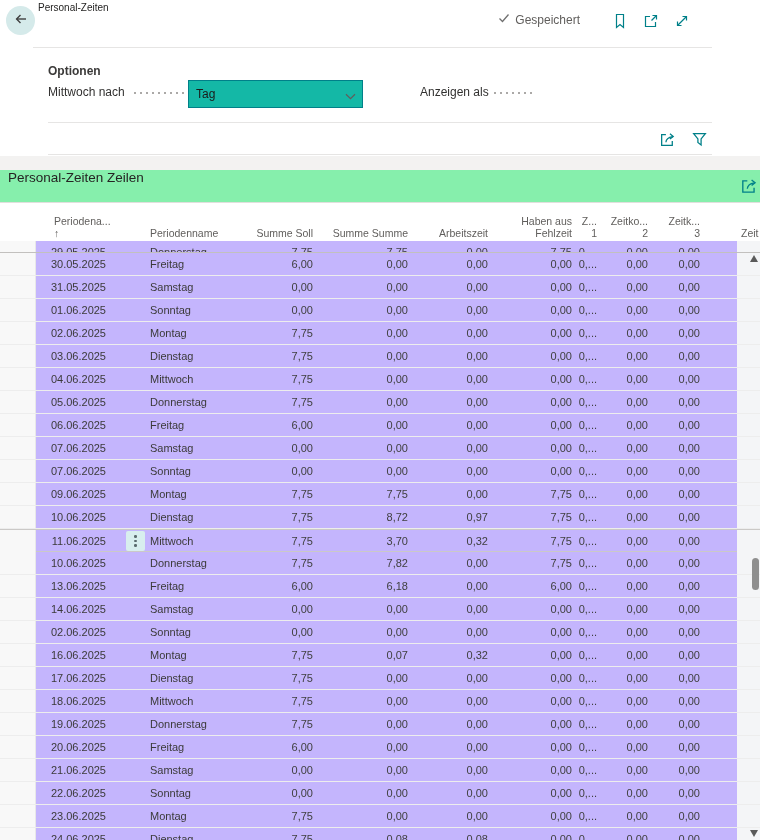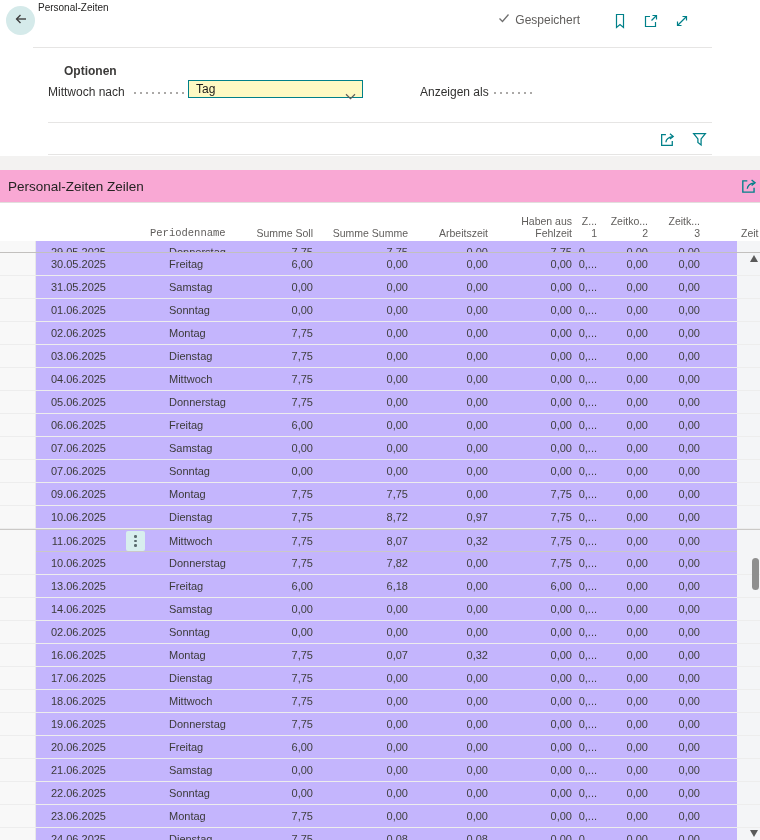"Optionen" .options-title { left: 64px -> 48px }
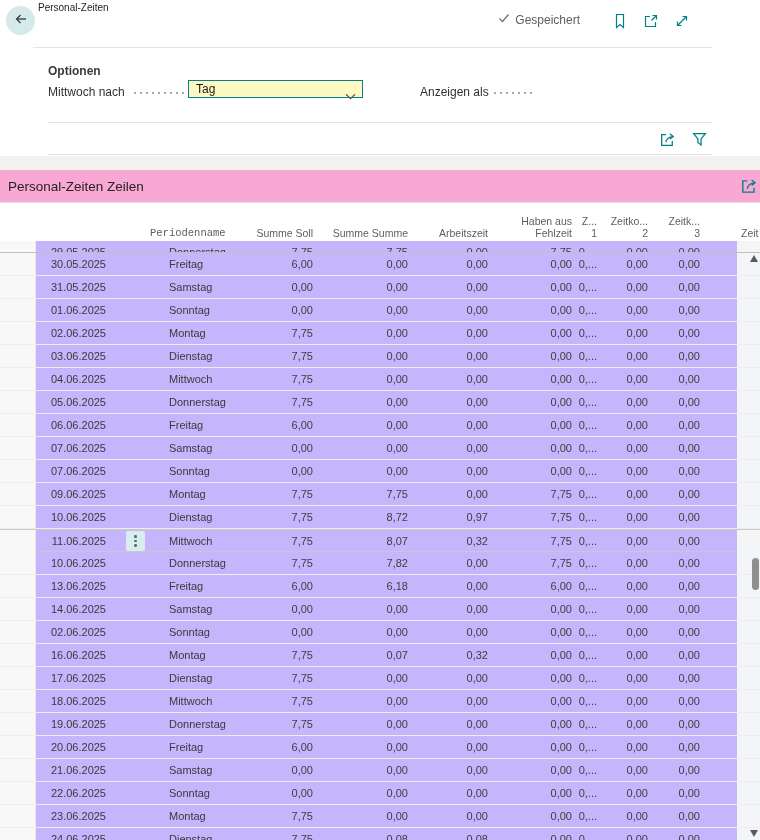"Tag" .select { background: #fef9c3 -> #14b8a6; height: 18px -> 28px }
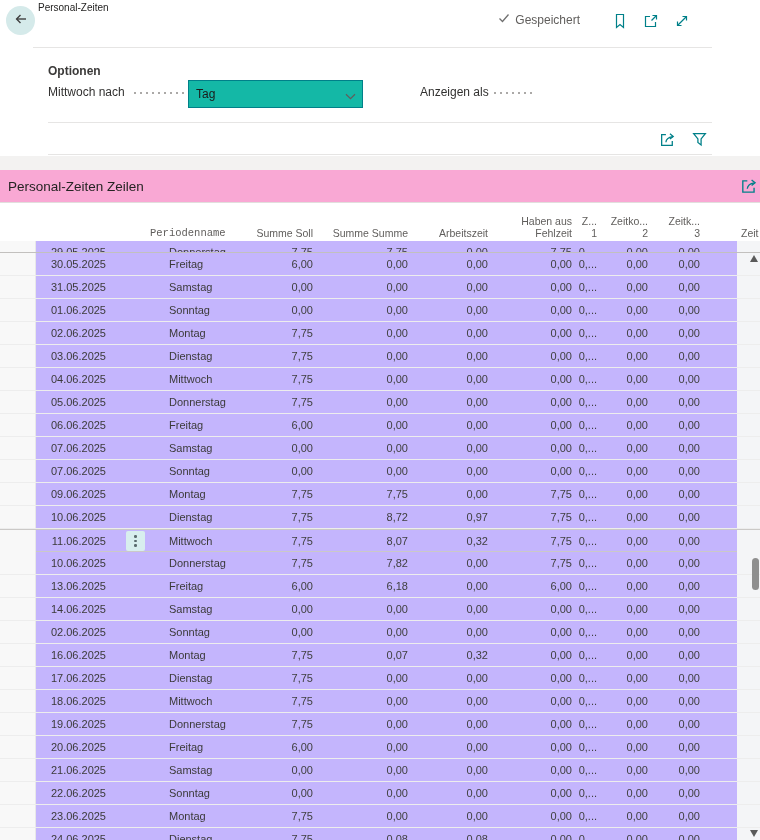"Personal-Zeiten Zeilen" .list-head { align-items: center -> flex-start; background: #f9a8d4 -> #86efac }
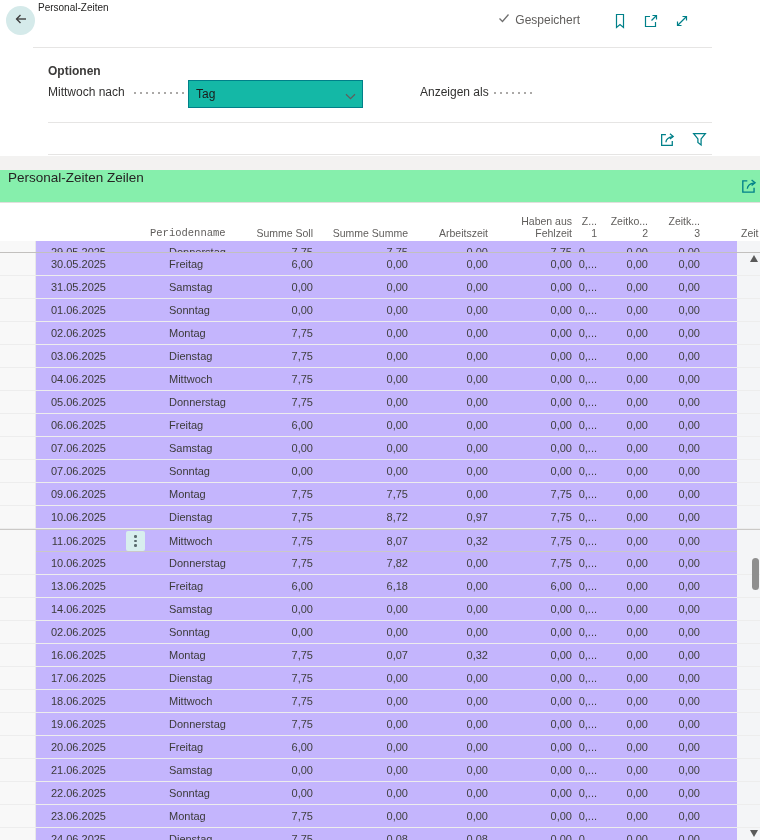"Periodena..." div.th { html: none -> <div> <span>Periodena...</span> <span>↑</span> </div> }
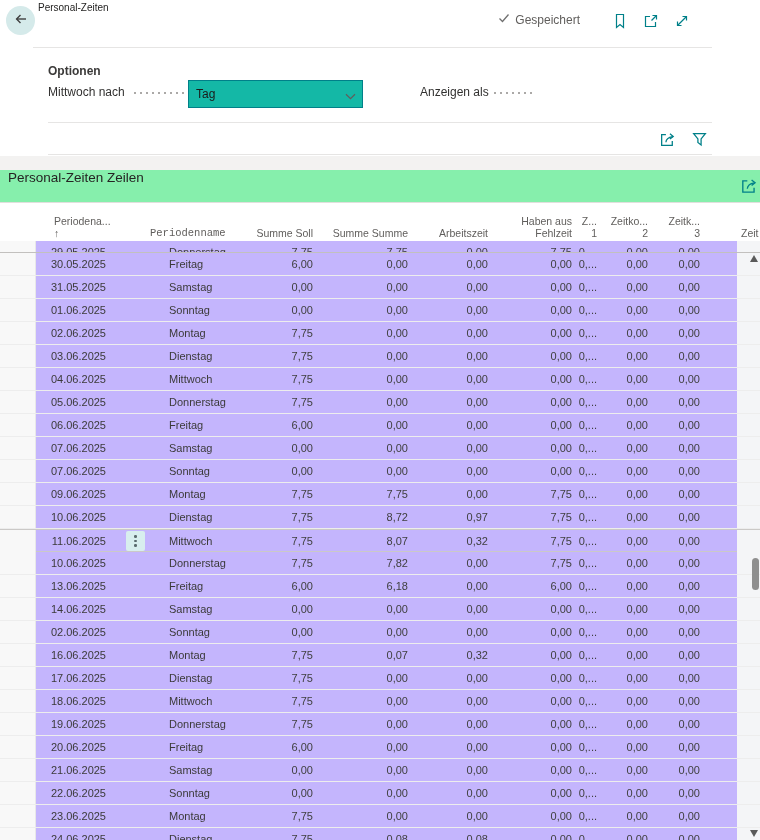"Periodenname" .th-name { font-family: Liberation Mono, monospace -> none }
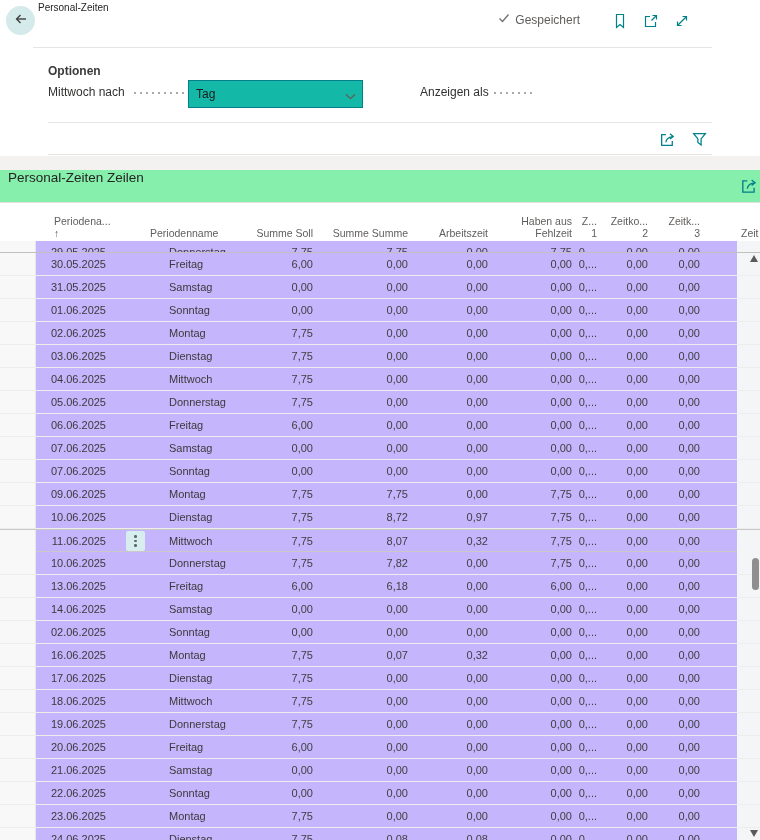"Freitag" .cell-name { margin-left: 19px -> none }
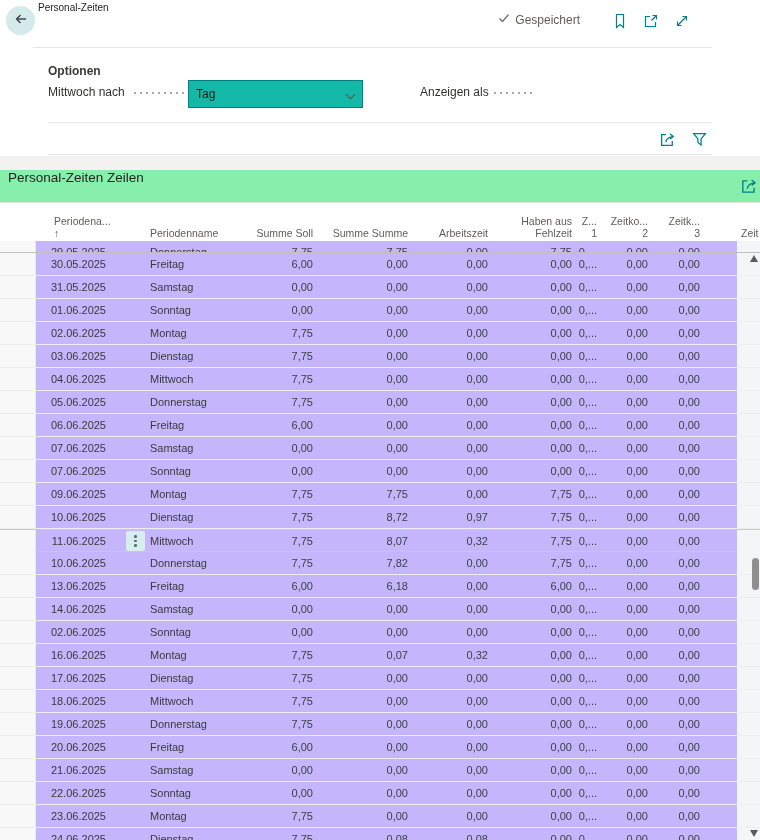"8,07" div.cell-num { text: 8,07 -> 3,70 }
